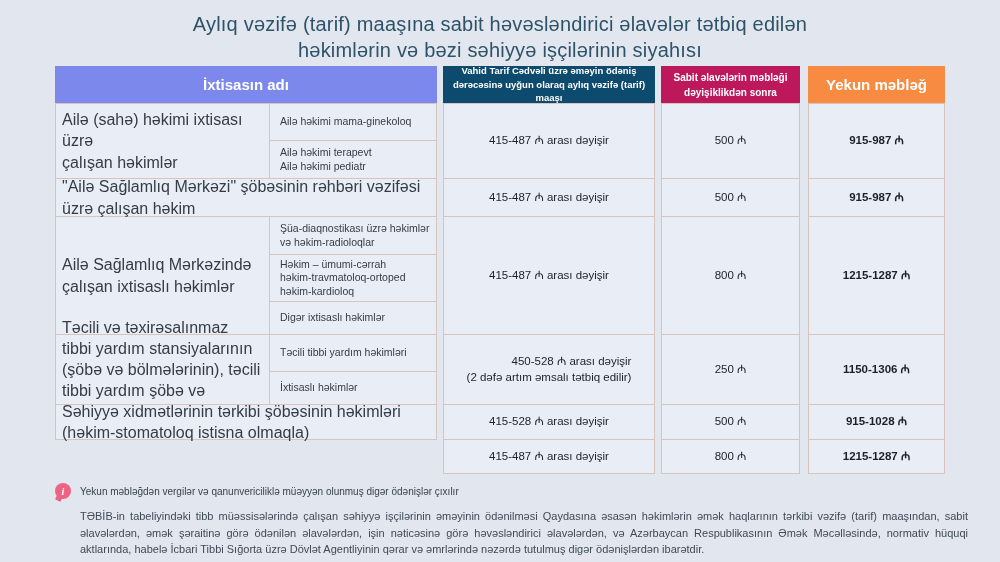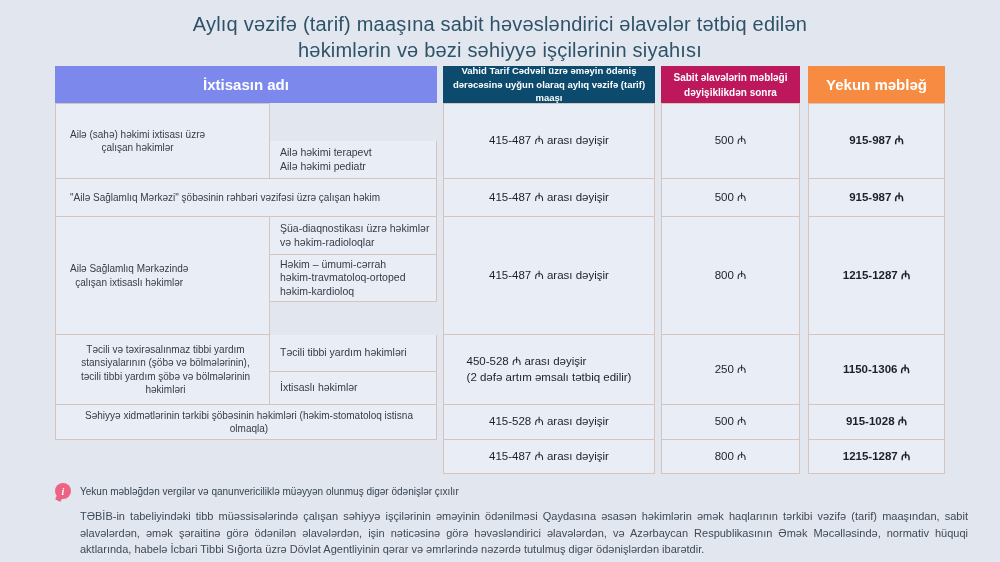"Ailə (sahə) həkimi ixtisası üzrə" .group { font-size: 10px -> 16px; padding: 4px 8px 4px 14px -> 4px 8px 4px 6px; text-align: center -> none }
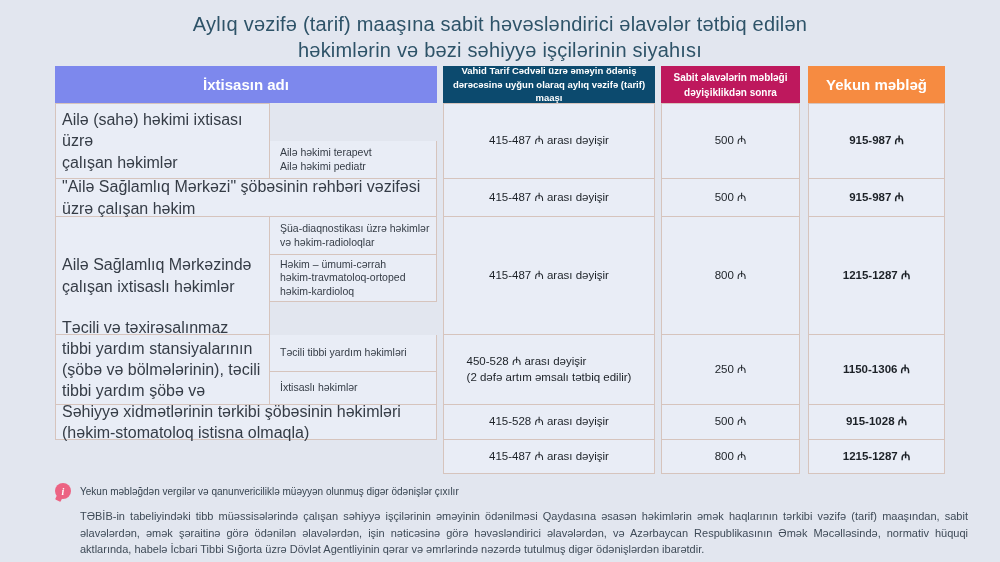"Ailə həkimi mama-ginekoloq" div.cell { html: none -> <div>Ailə həkimi mama-ginekoloq</div> }
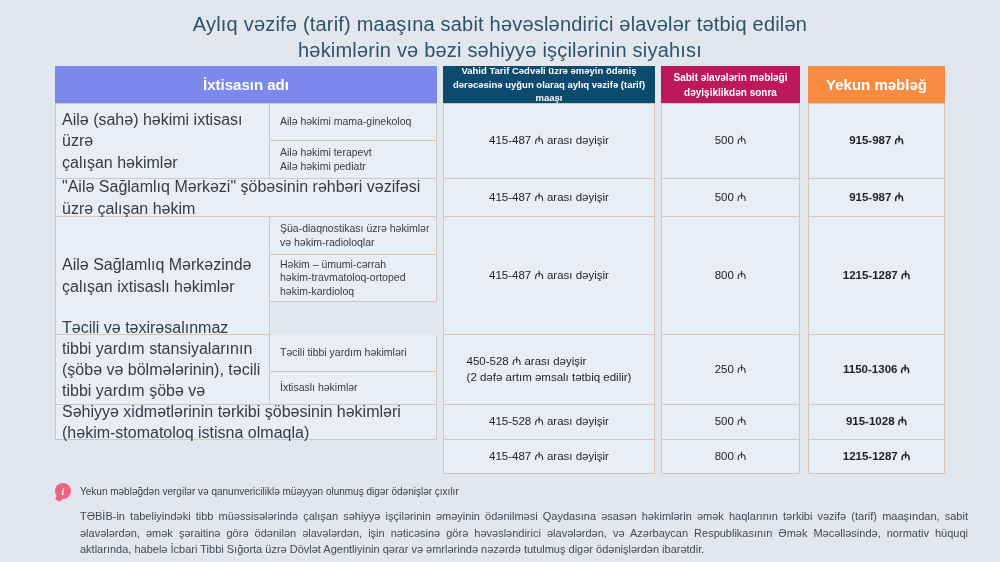"415-487 ₼ arası dəyişir" .val { text-align: left -> right }
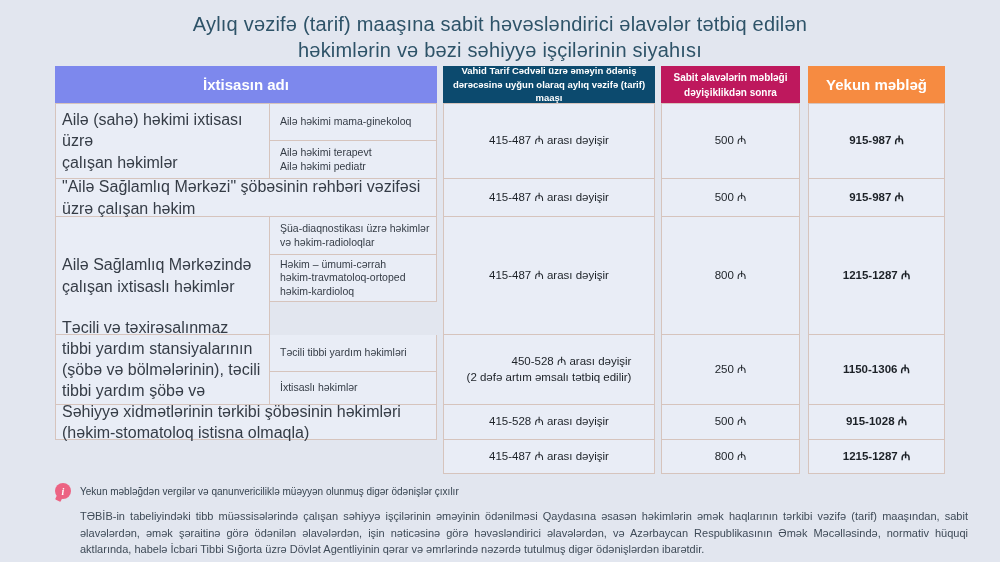"Digər ixtisaslı həkimlər" div.cell { html: none -> <div>Digər ixtisaslı həkimlər</div> }
